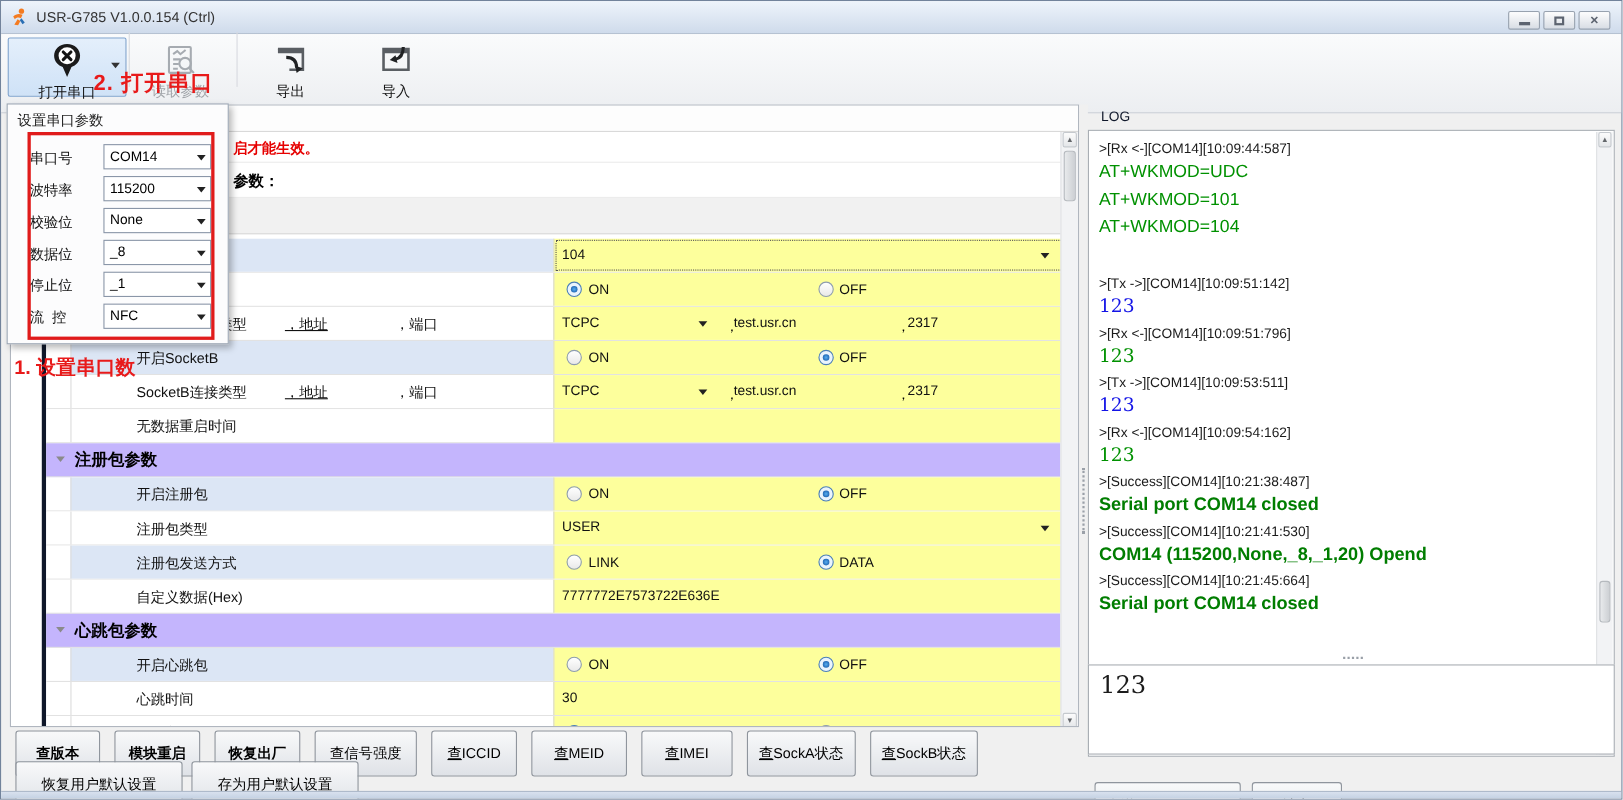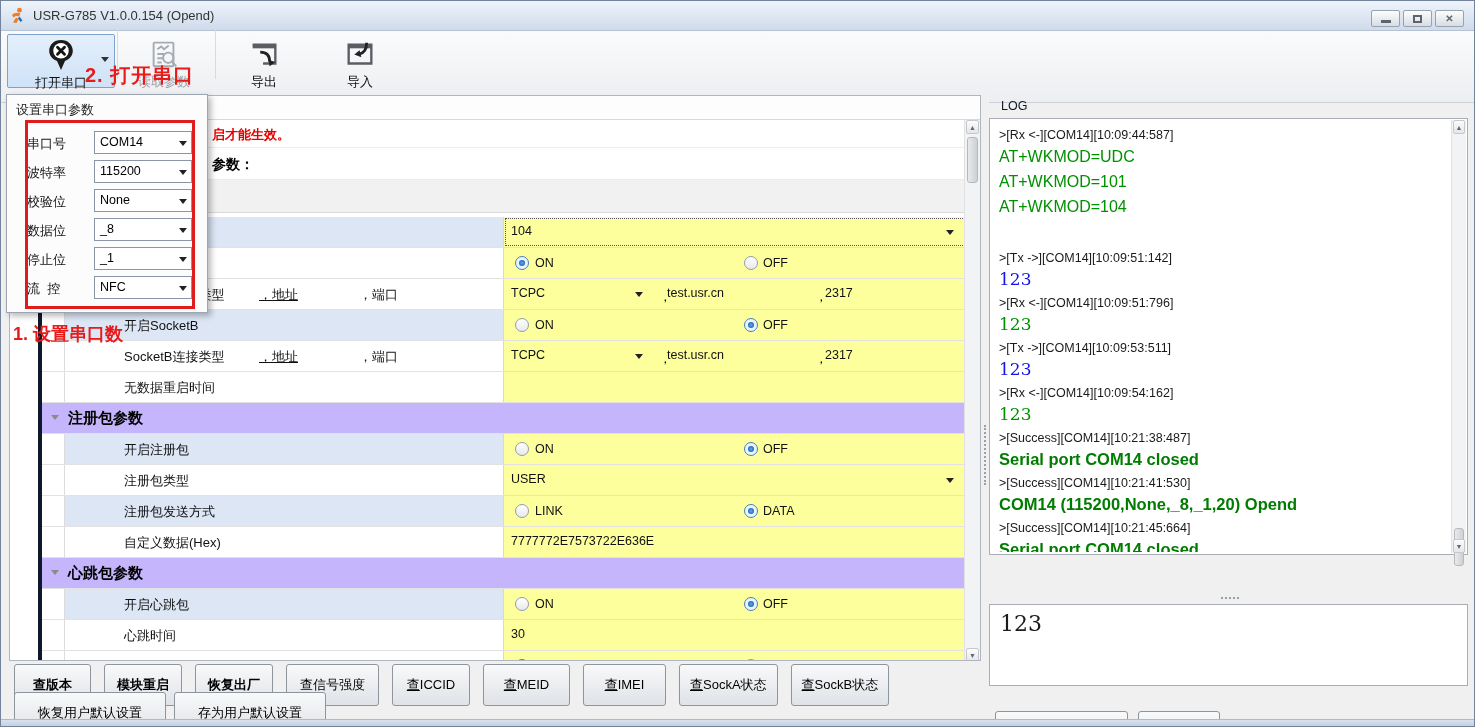"USR-G785 V1.0.0.154 (Opend)" span.title { text: Opend -> Ctrl }
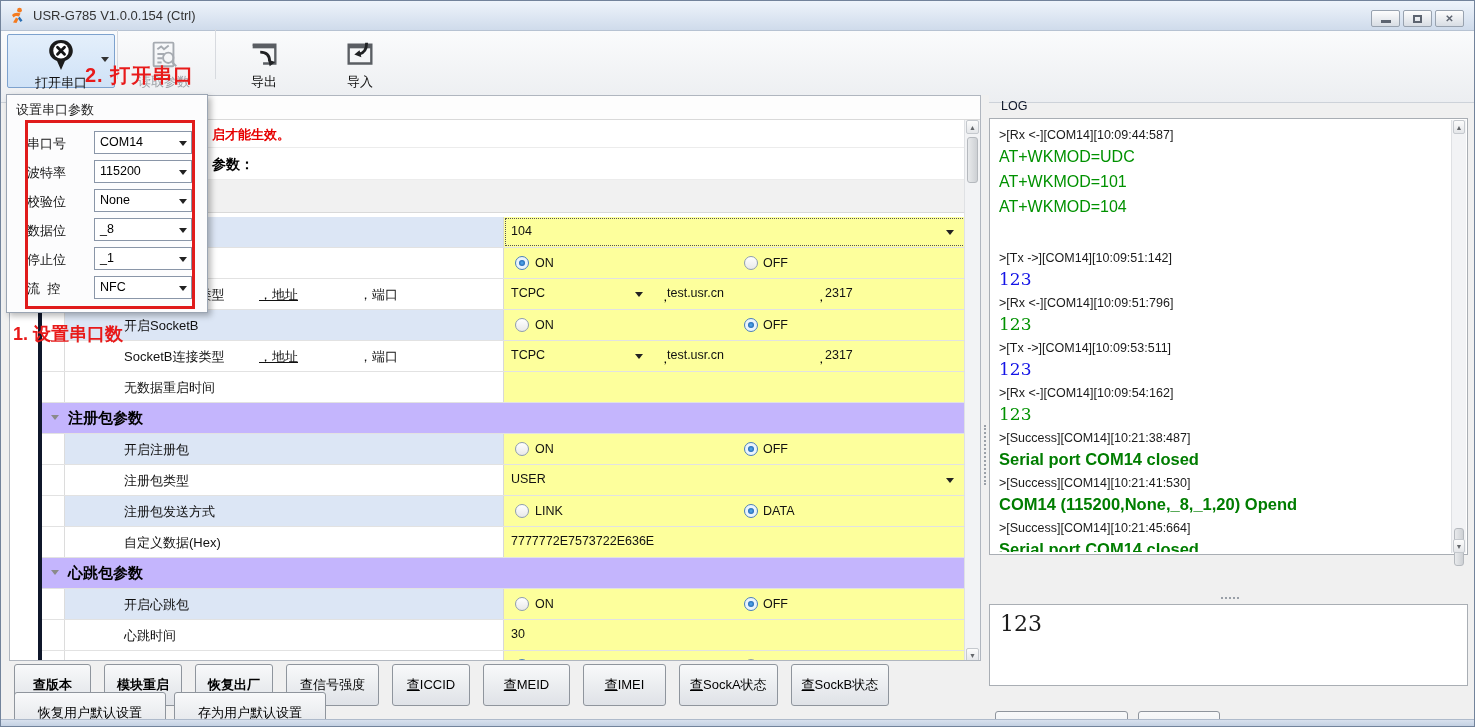">[Rx <-][COM14][10:09:44:587]" .log-box { height: 437px -> 570px }
